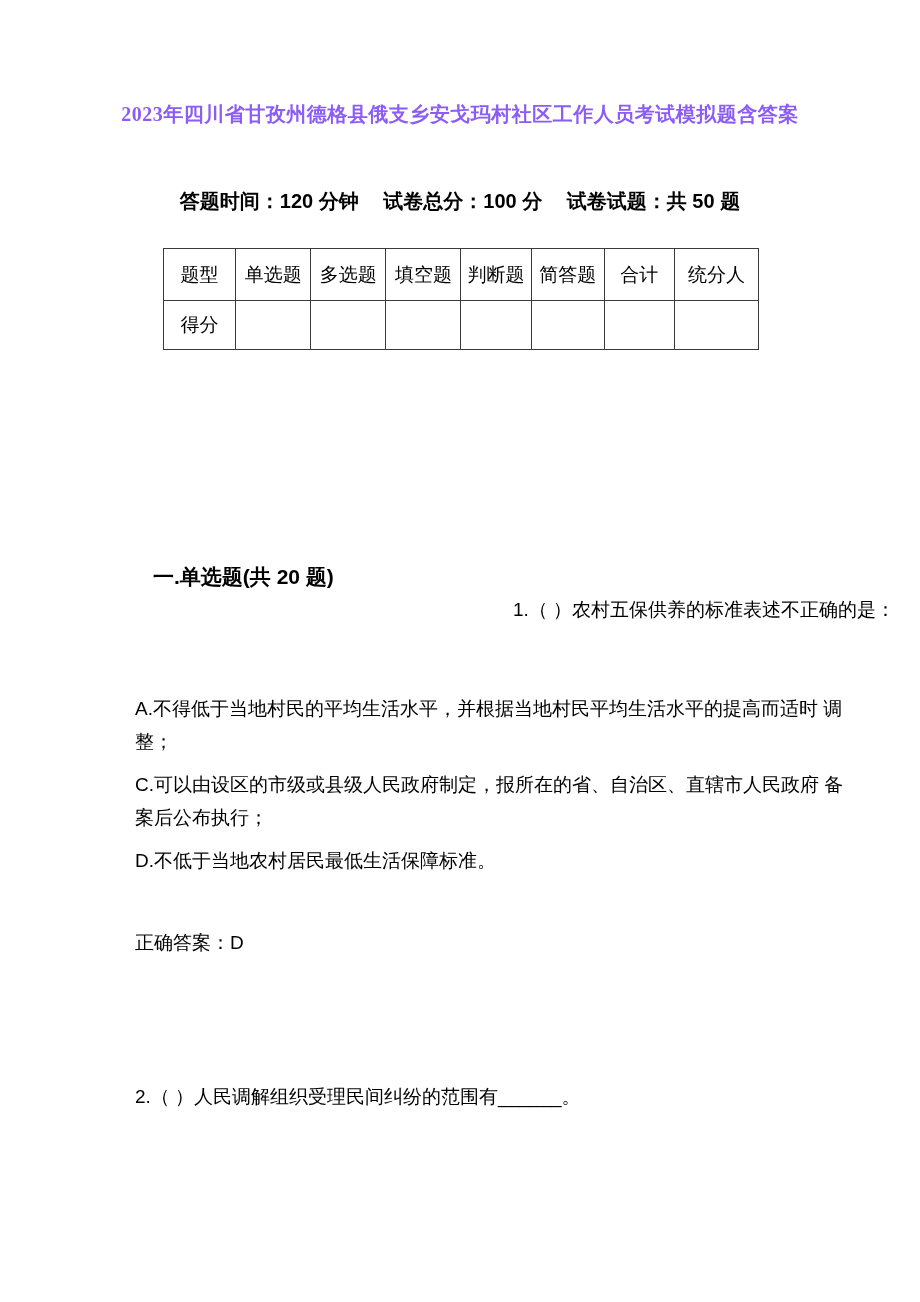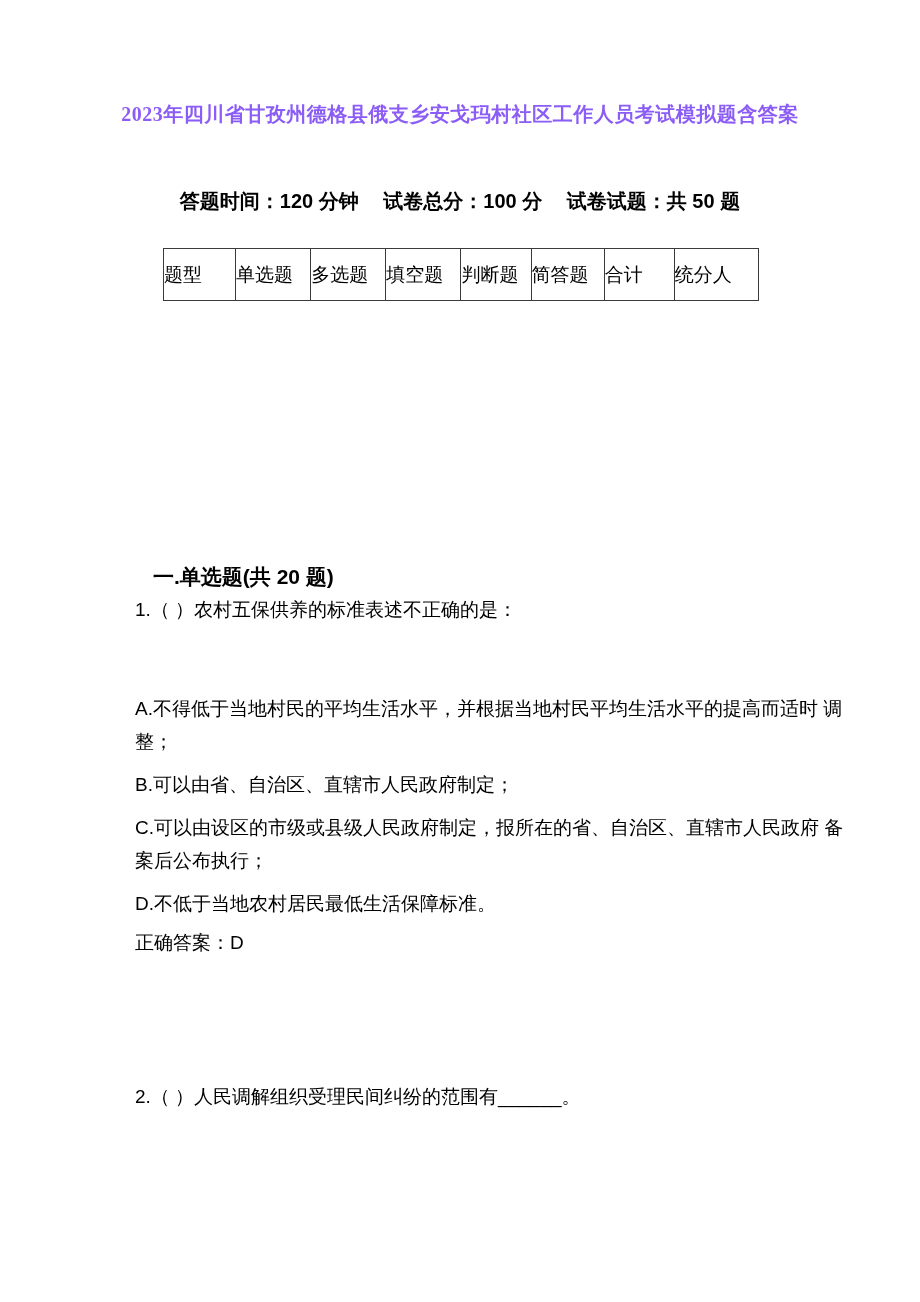"题型" .score-table td { text-align: none -> center }
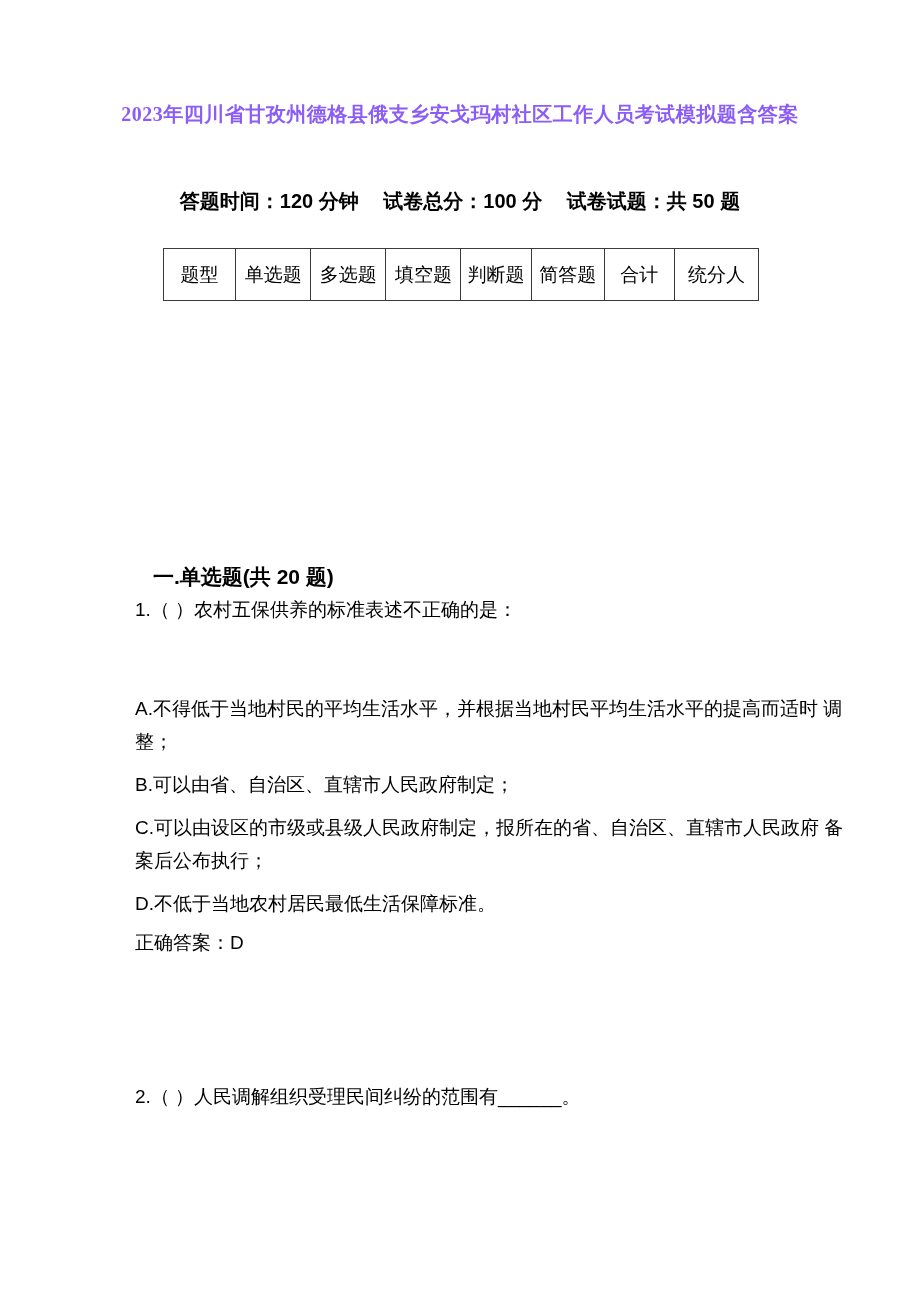"得分" tr.scr { html: none -> <tr> <td>得分</td> <td></td> <td></td> <td></td> <td></td> <td></td> <td></td> <td></td> </tr> }
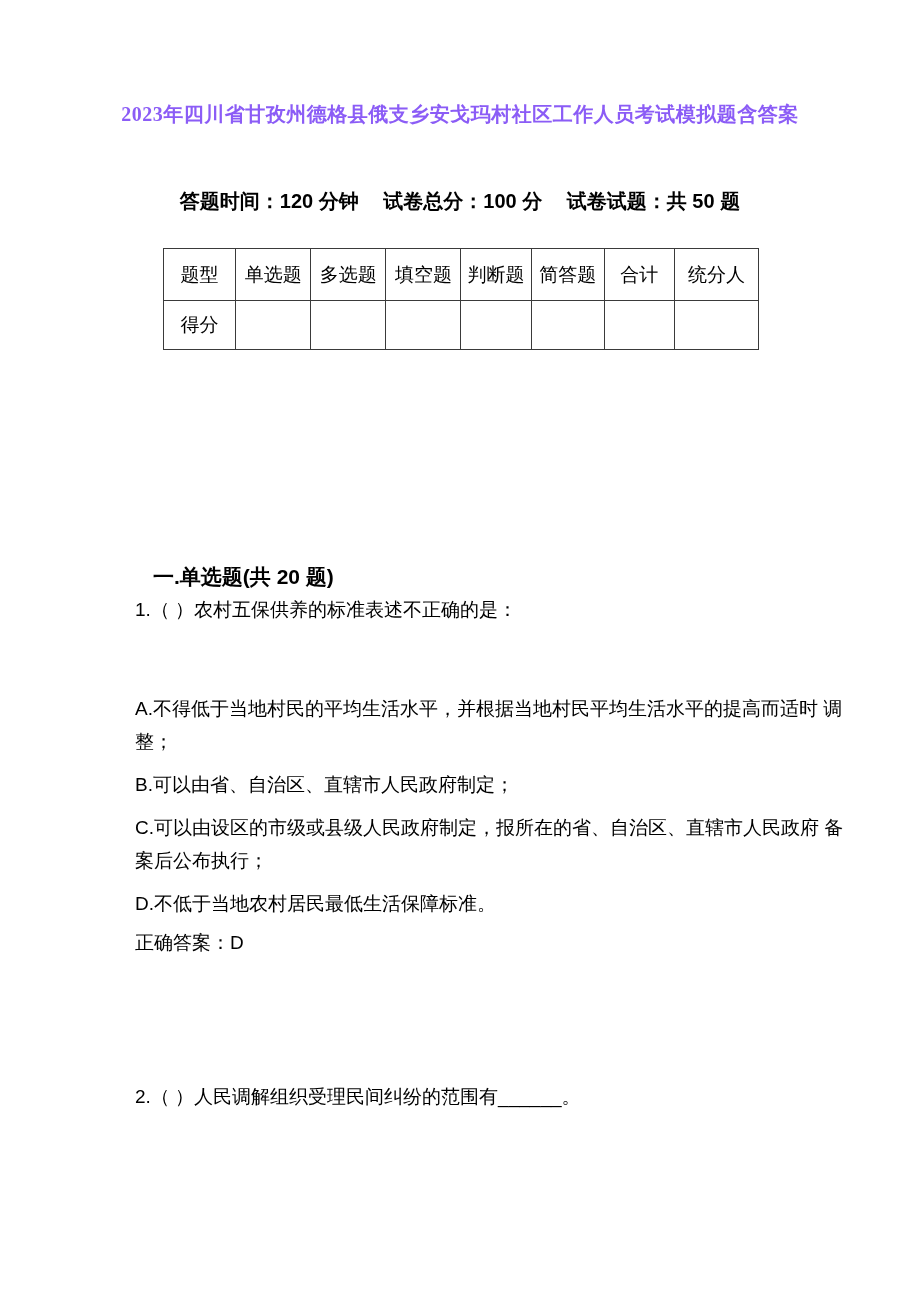"1.（ ）农村五保供养的标准表述不正确的是：" .q1 { text-align: none -> right }
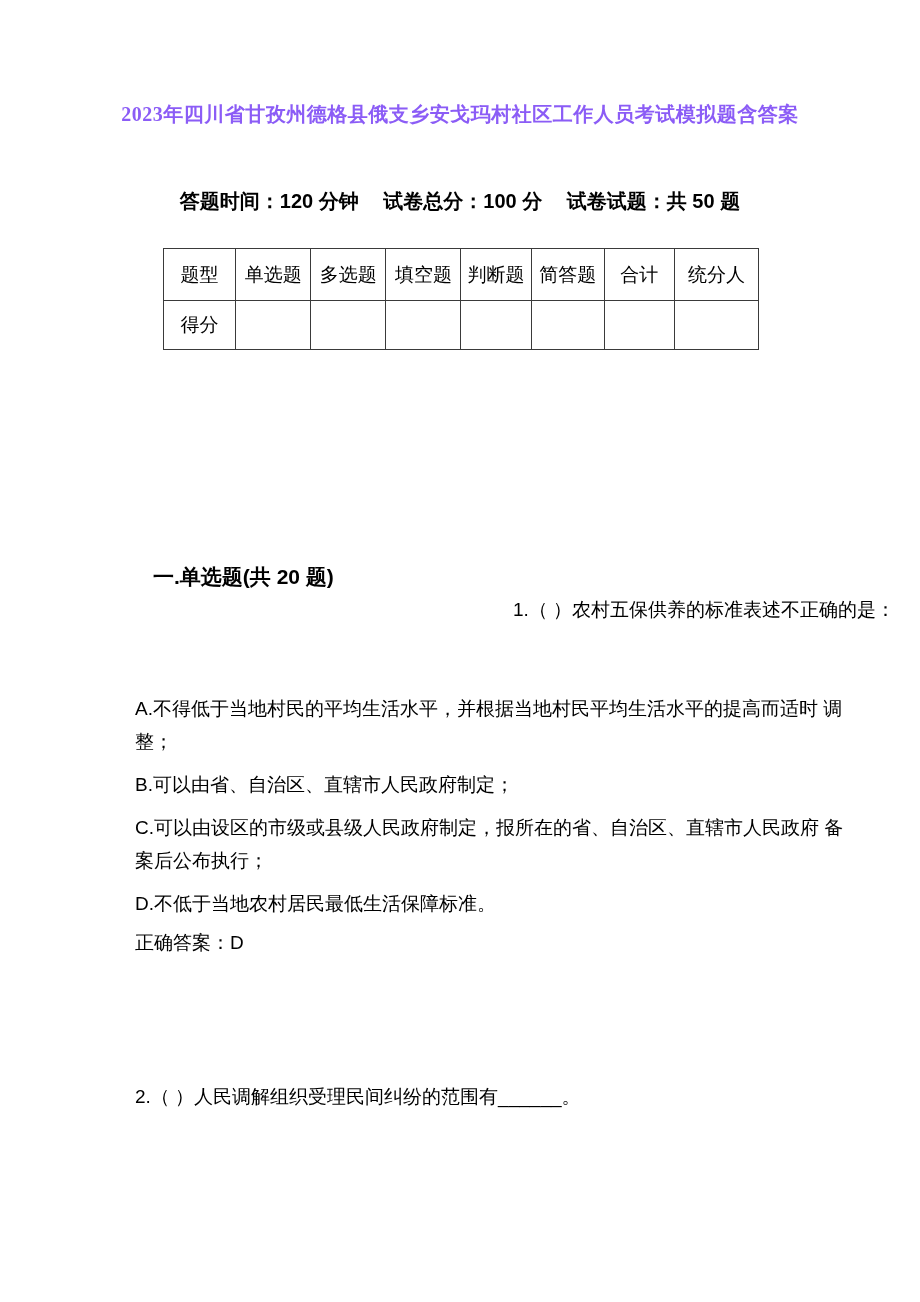"B.可以由省、自治区、直辖市人民政府制定；" p { html: <p>B.可以由省、自治区、直辖市人民政府制定；</p> -> none }
